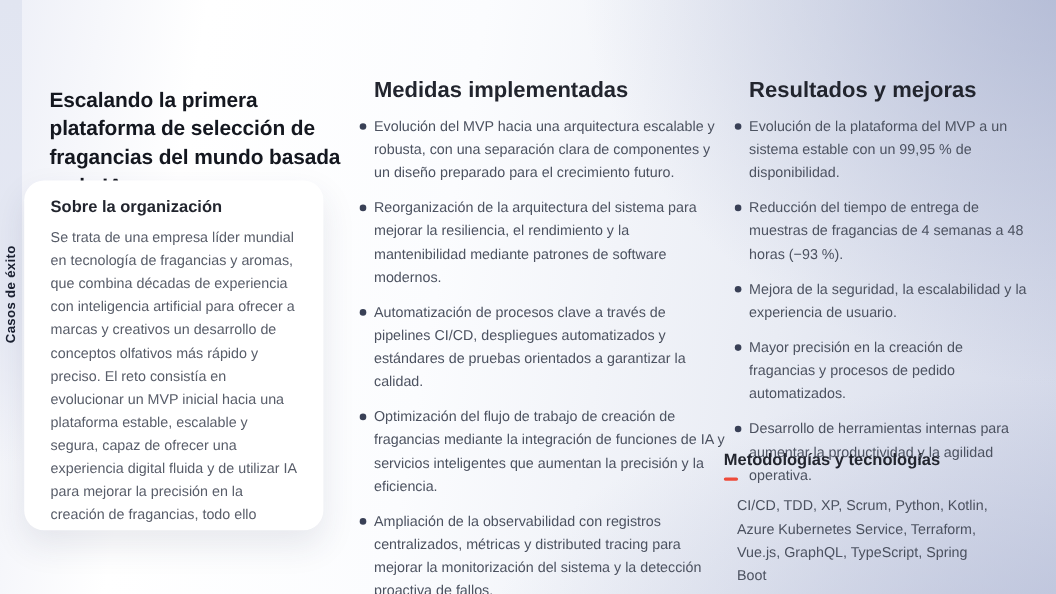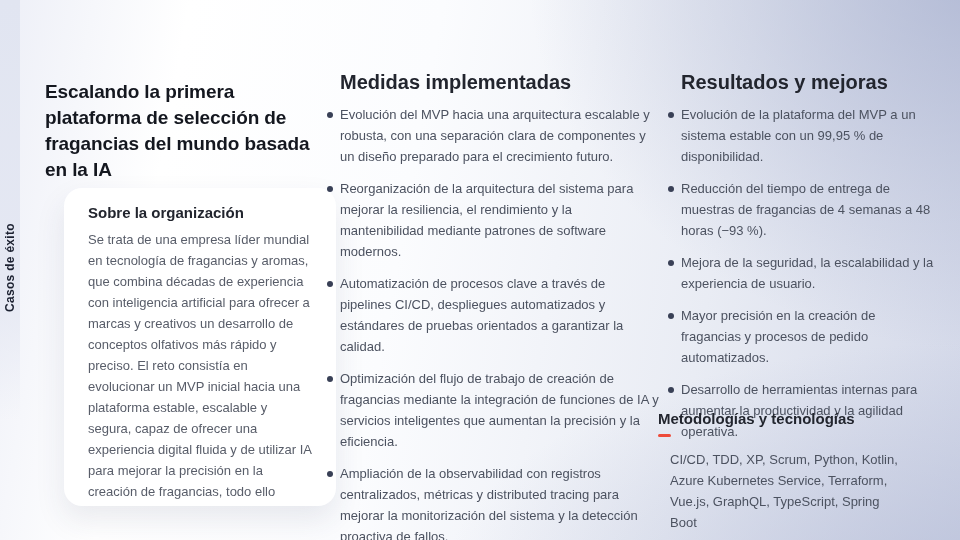"Sobre la organización" .about-card { margin-left: 42px -> none; top: 188px -> 164px }
